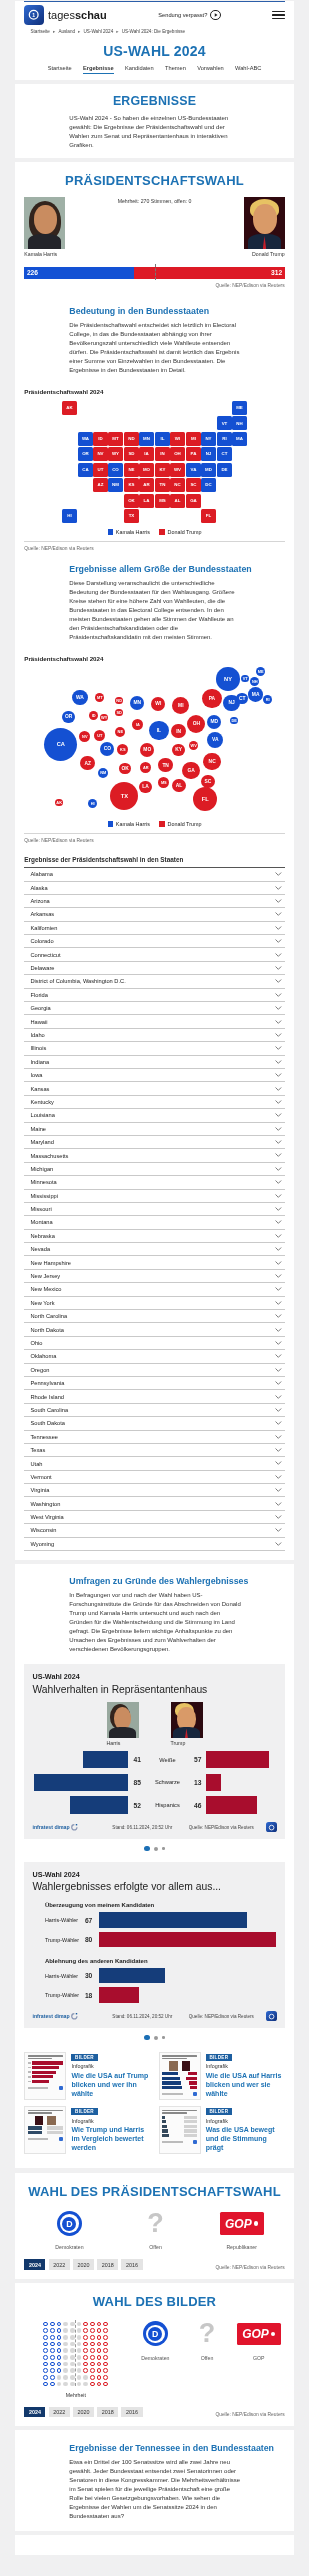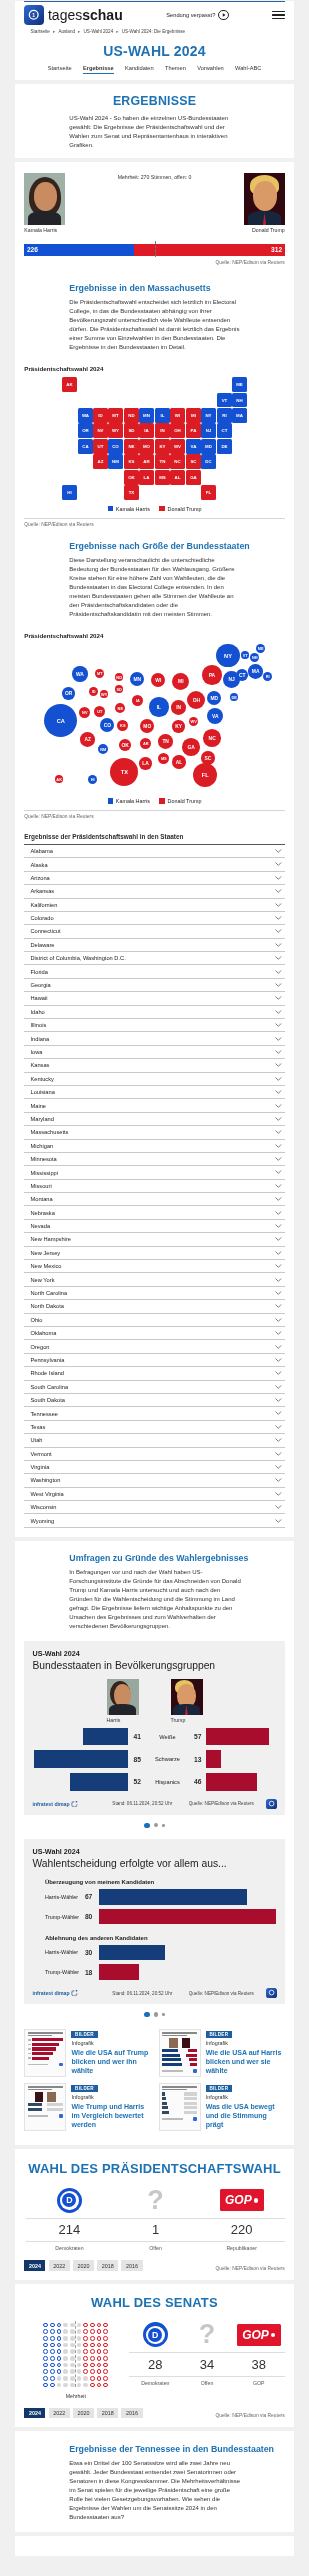"tagesschau" .brand-txt { font-size: 14px -> 11px }
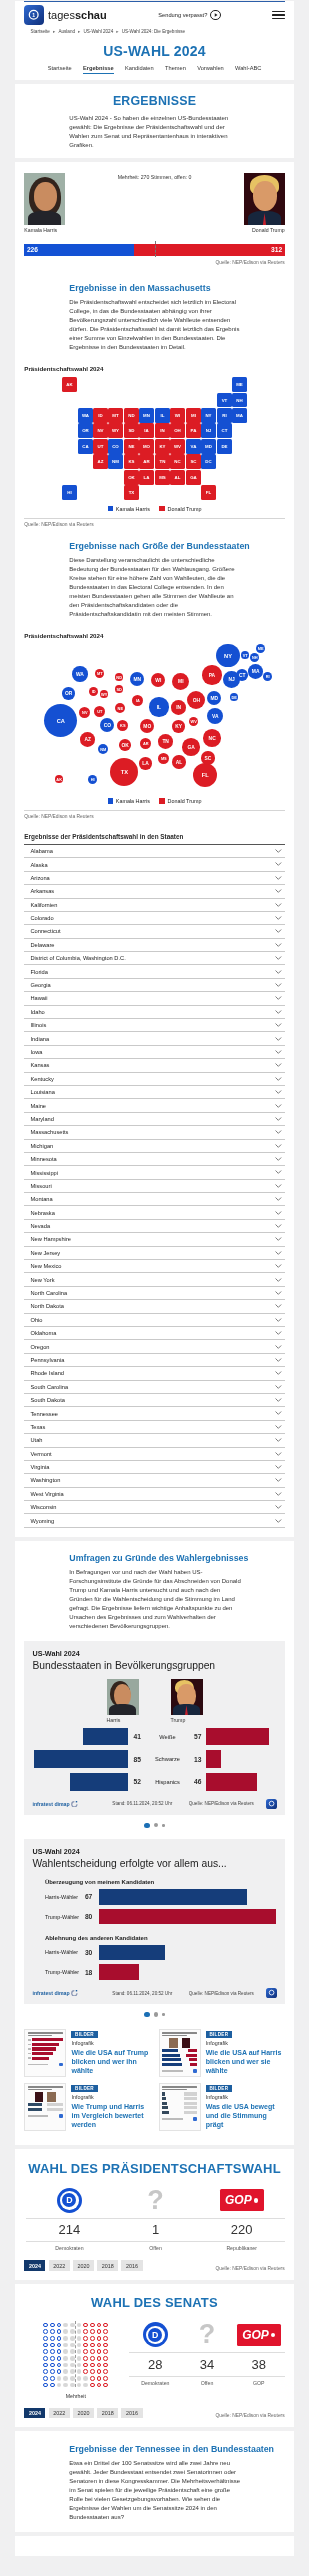"PRÄSIDENTSCHAFTSWAHL" h2.sec-h { html: none -> <h2>PRÄSIDENTSCHAFTSWAHL</h2> }
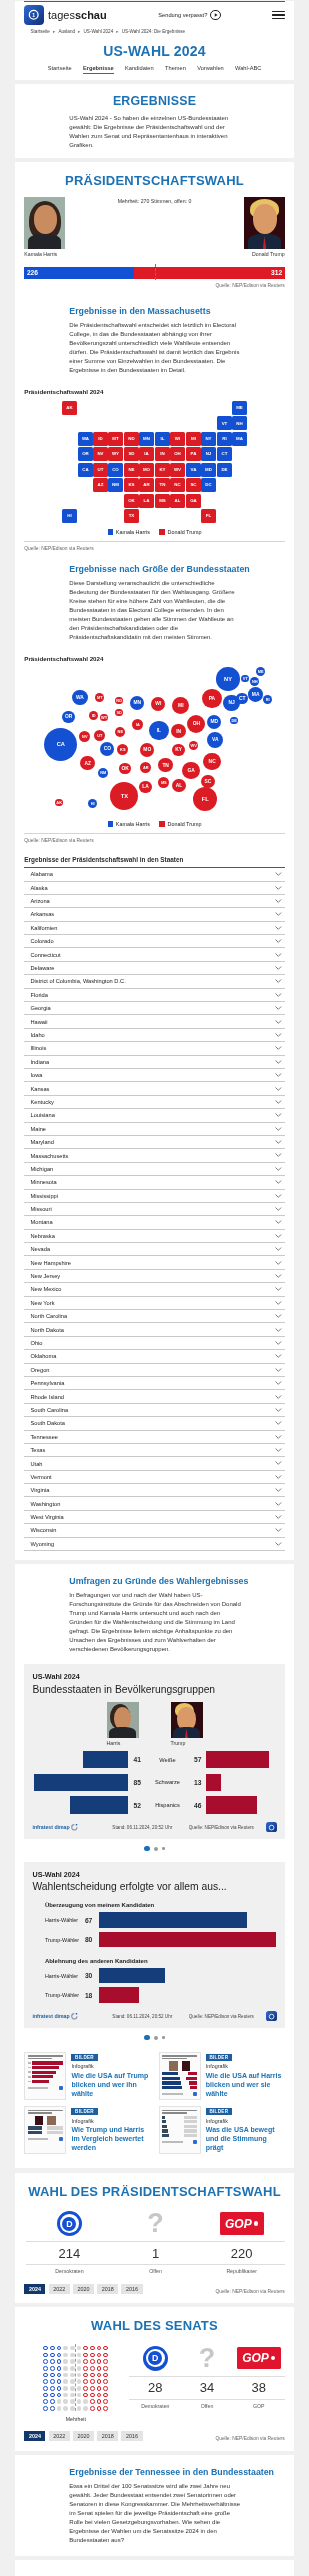"Ergebnisse in den Massachusetts" h3.sub-h { text: Ergebnisse in den Massachusetts -> Bedeutung in den Bundesstaaten }
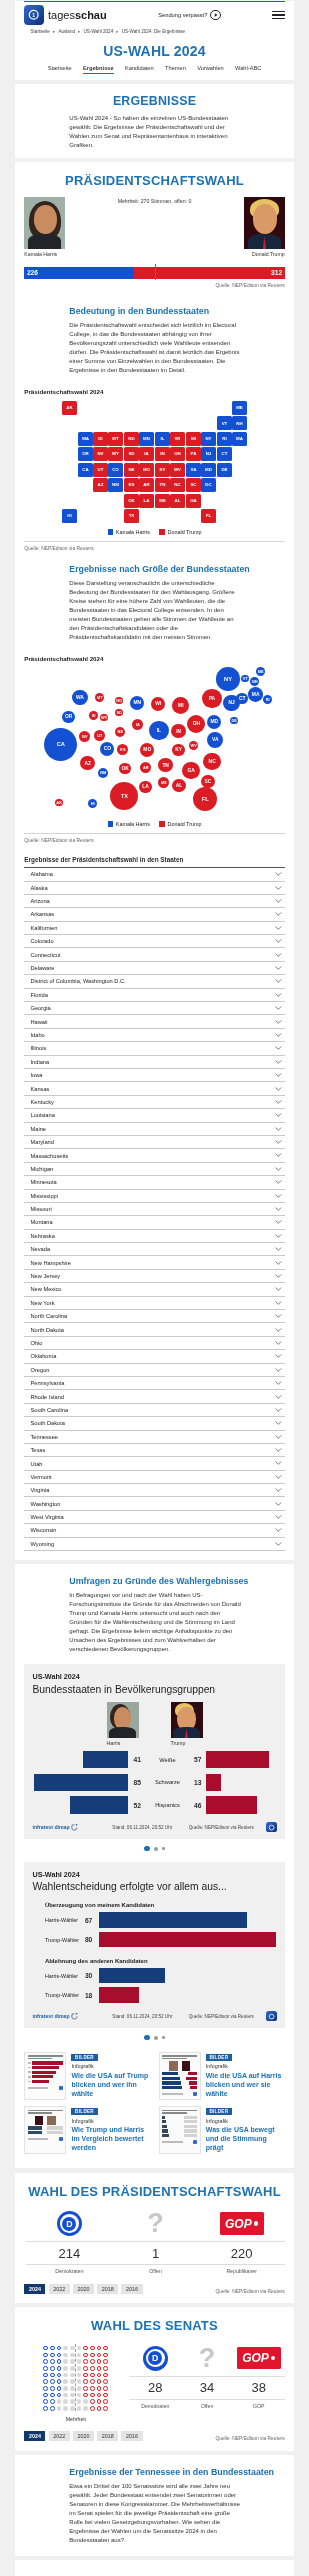"Ergebnisse nach Größe der Bundesstaaten" h3.sub-h { text: nach -> allem }
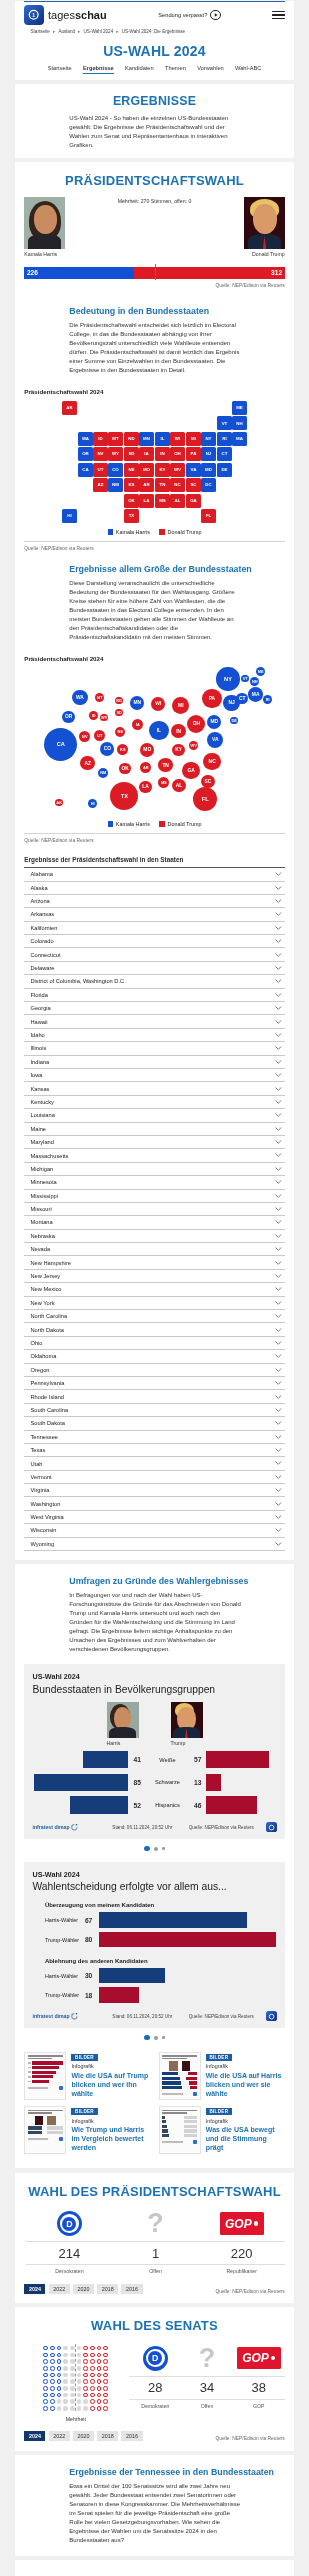"Bundesstaaten in Bevölkerungsgruppen" div.chart-title { text: Bundesstaaten in Bevölkerungsgruppen -> Wahlverhalten in Repräsentantenhaus }
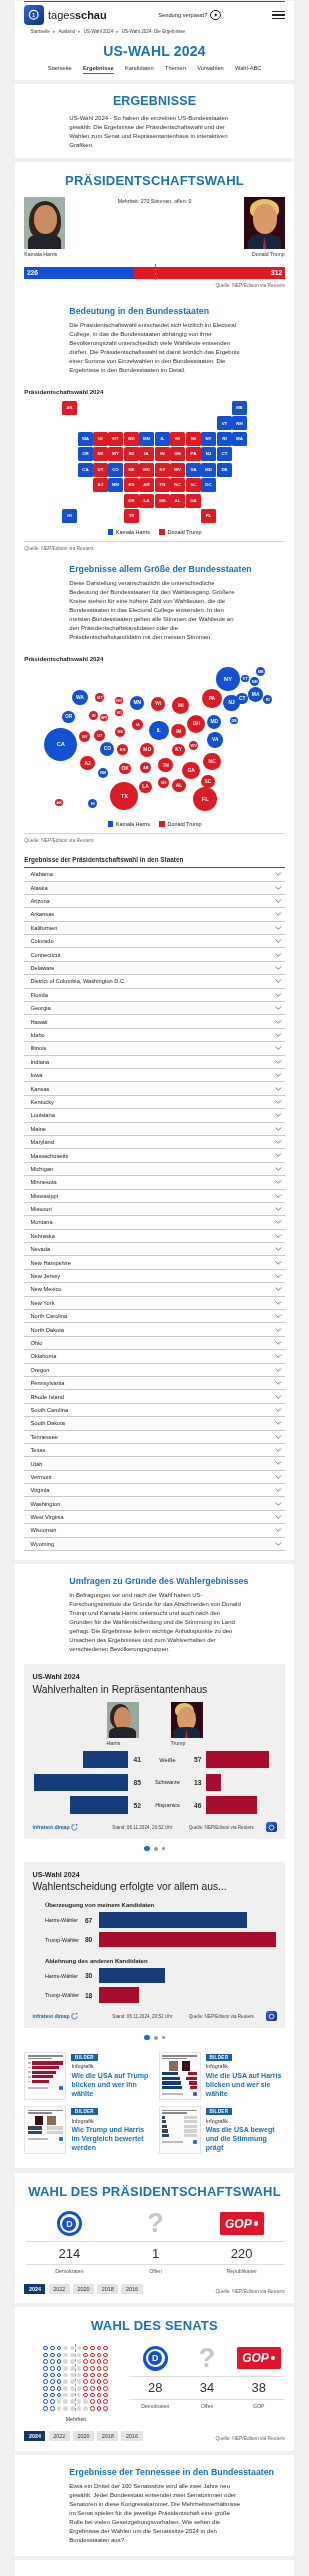"Wahlentscheidung erfolgte vor allem" div.chart-title { text: Wahlentscheidung -> Wahlergebnisses }
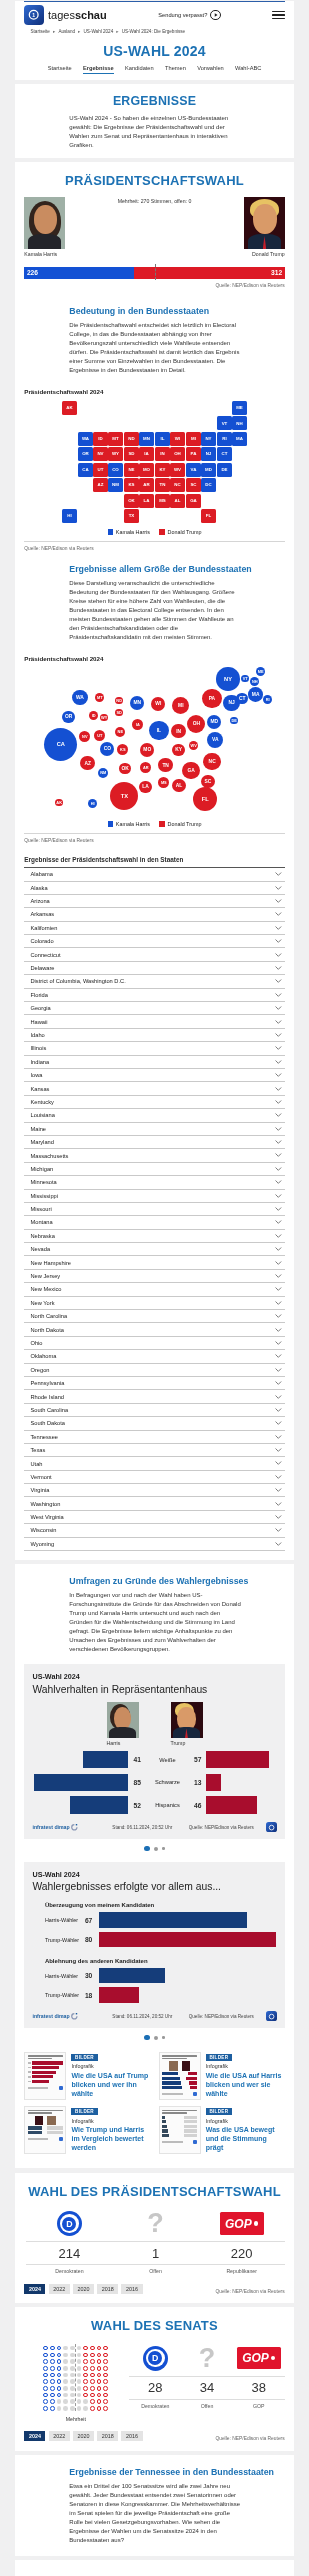"214" div.num-row { html: <div> <div>214</div> <div>1</div> <div>220</div> </div> -> none }
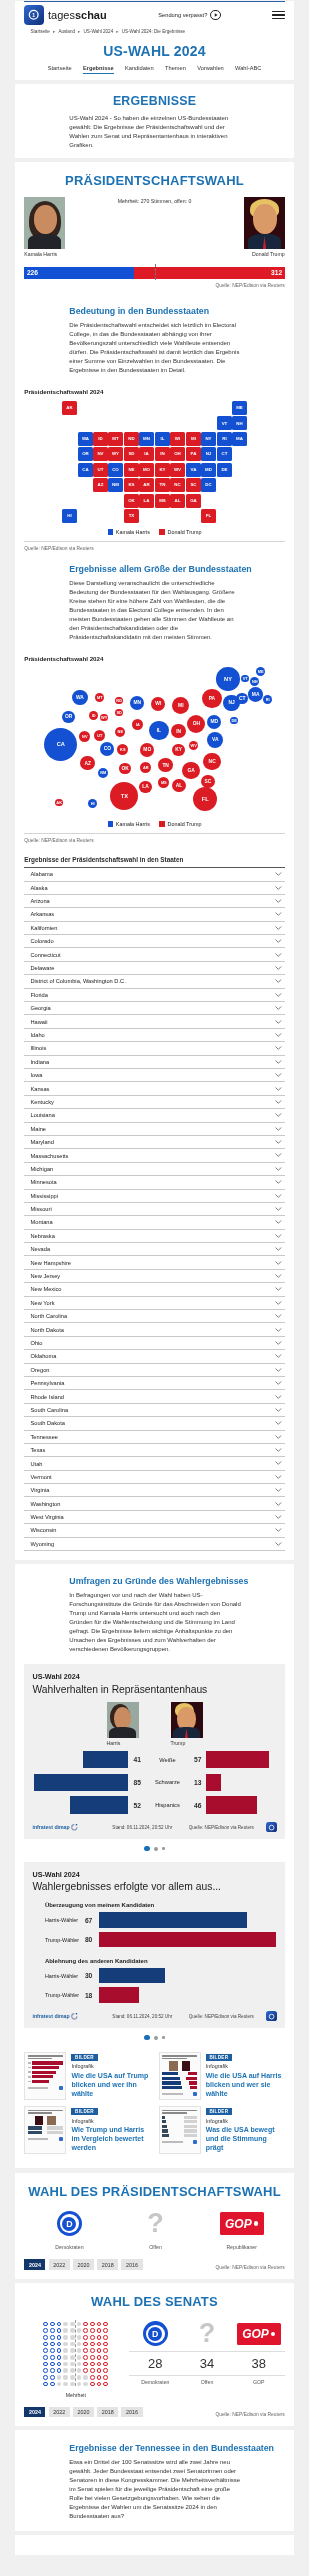"WAHL DES SENATS" h2.sec-h { text: SENATS -> BILDER }
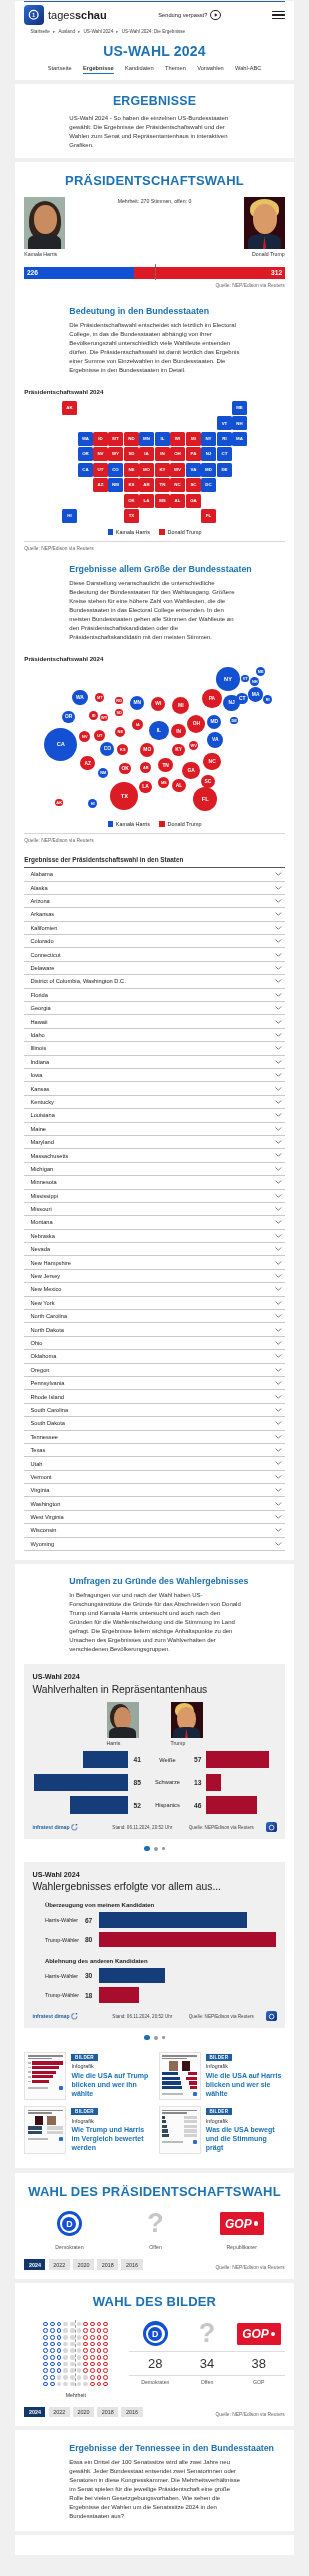"28" div.num-row { html: <div> <div>28</div> <div>34</div> <div>38</div> </div> -> none }
